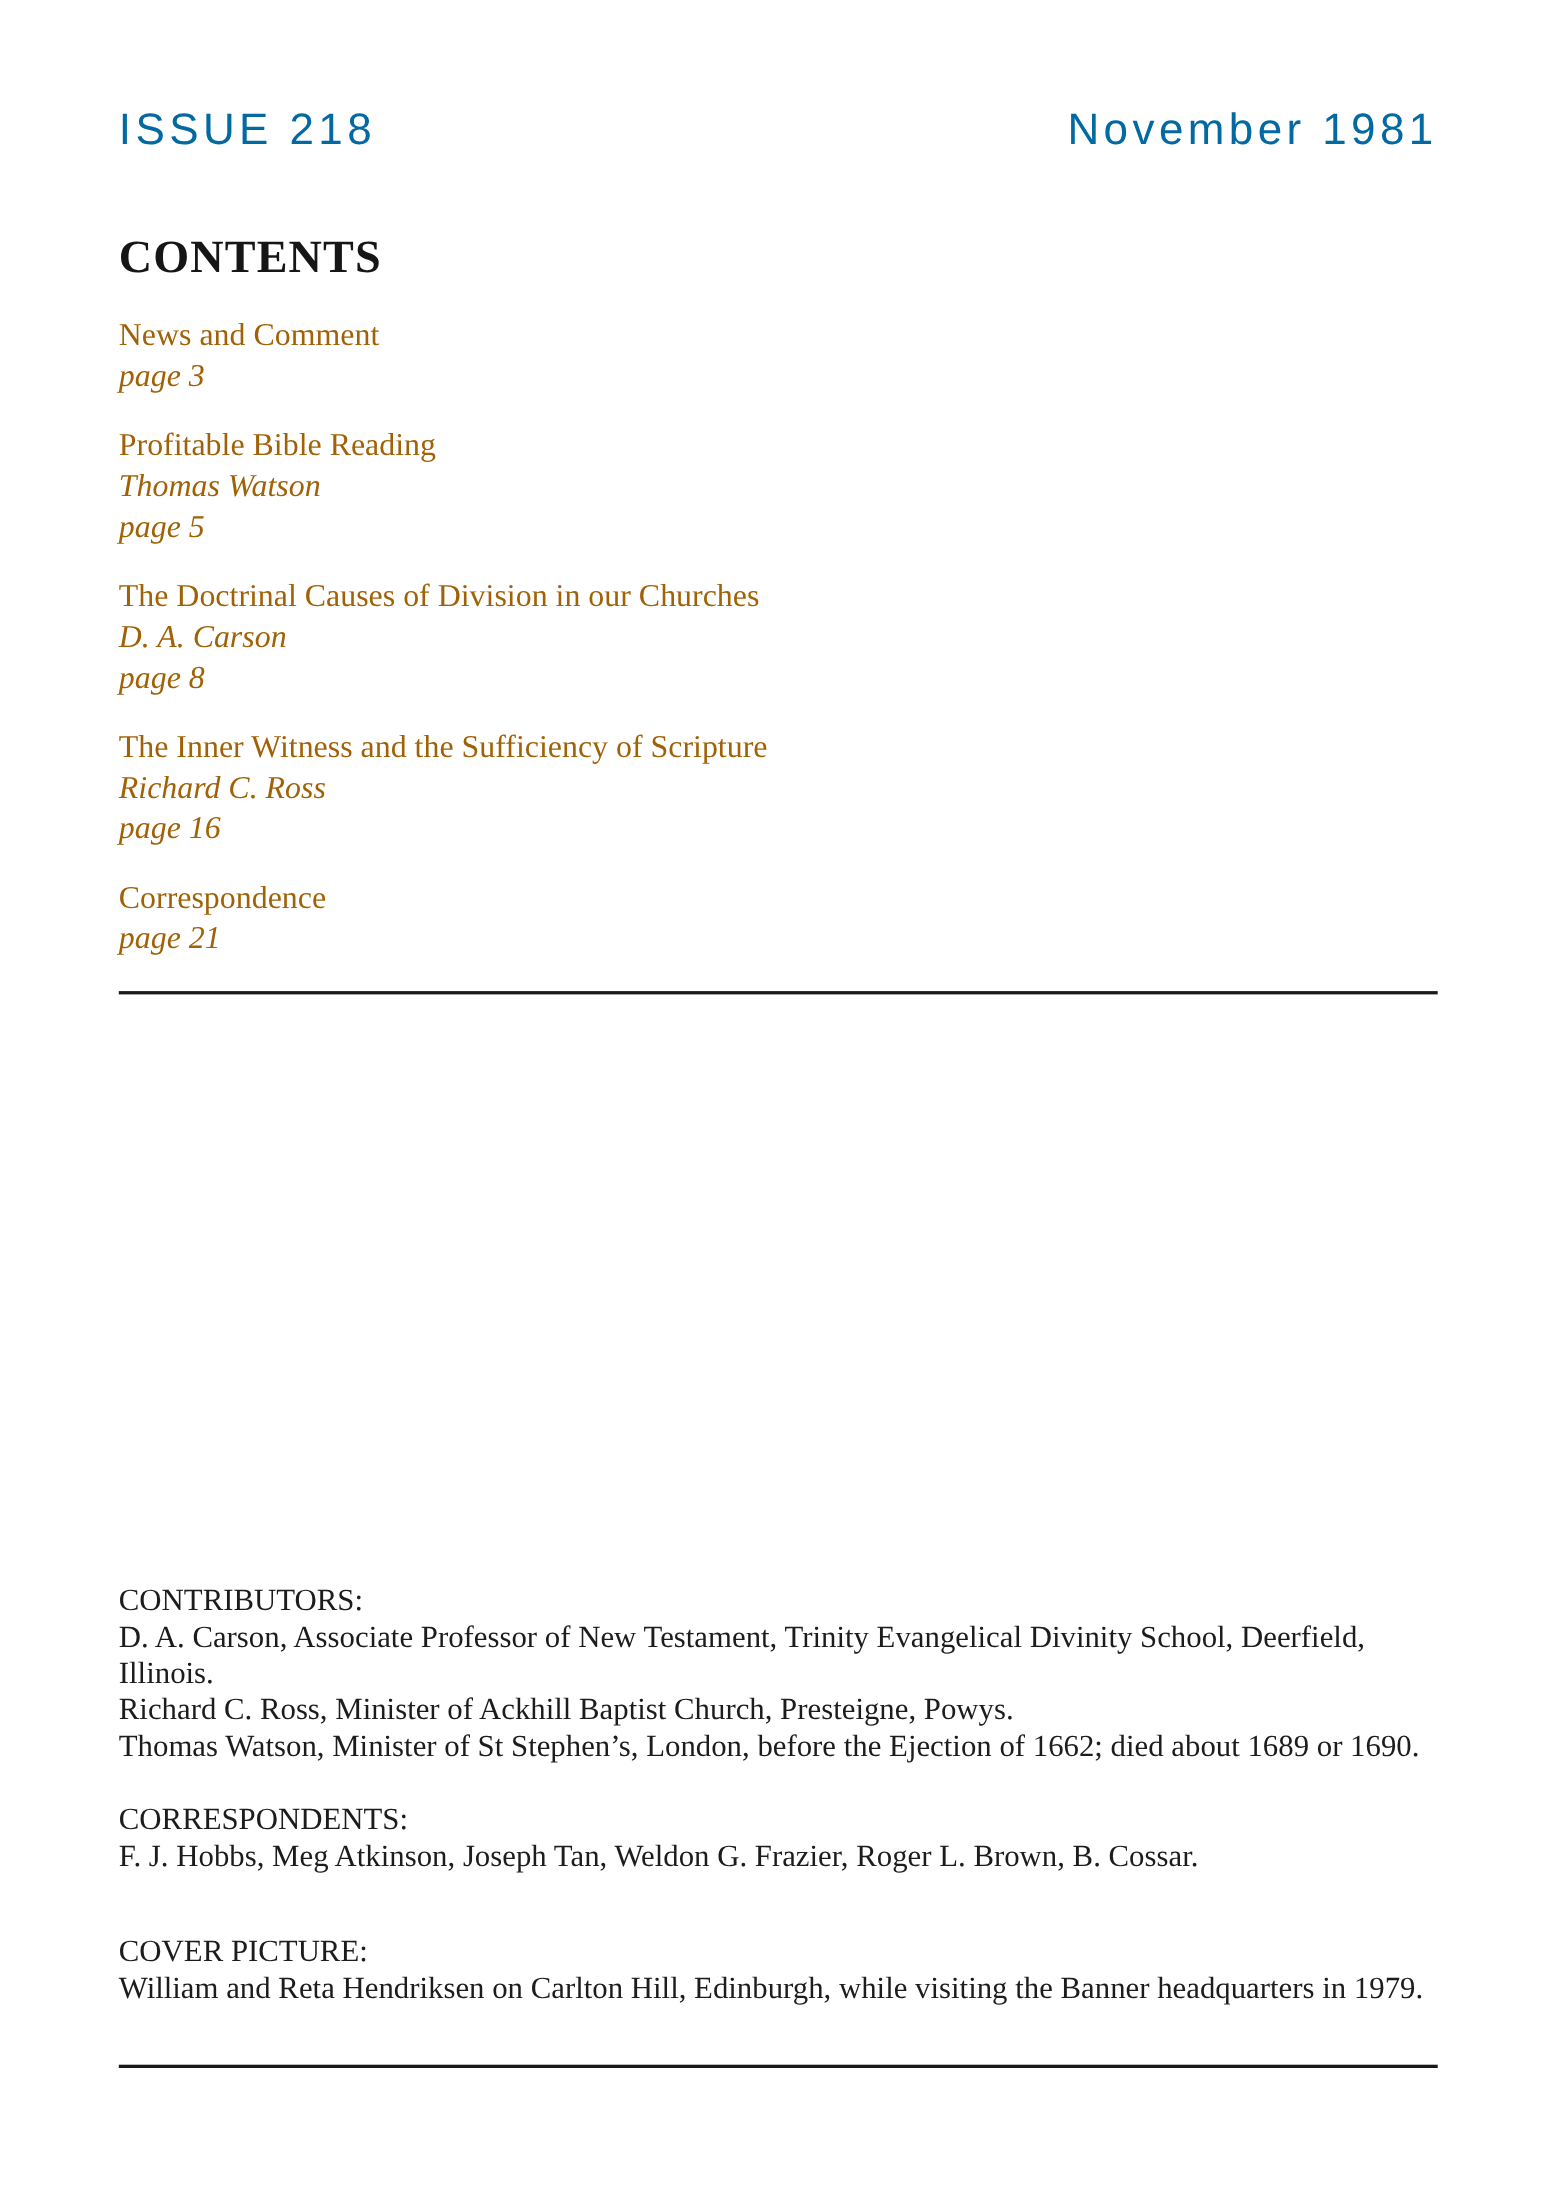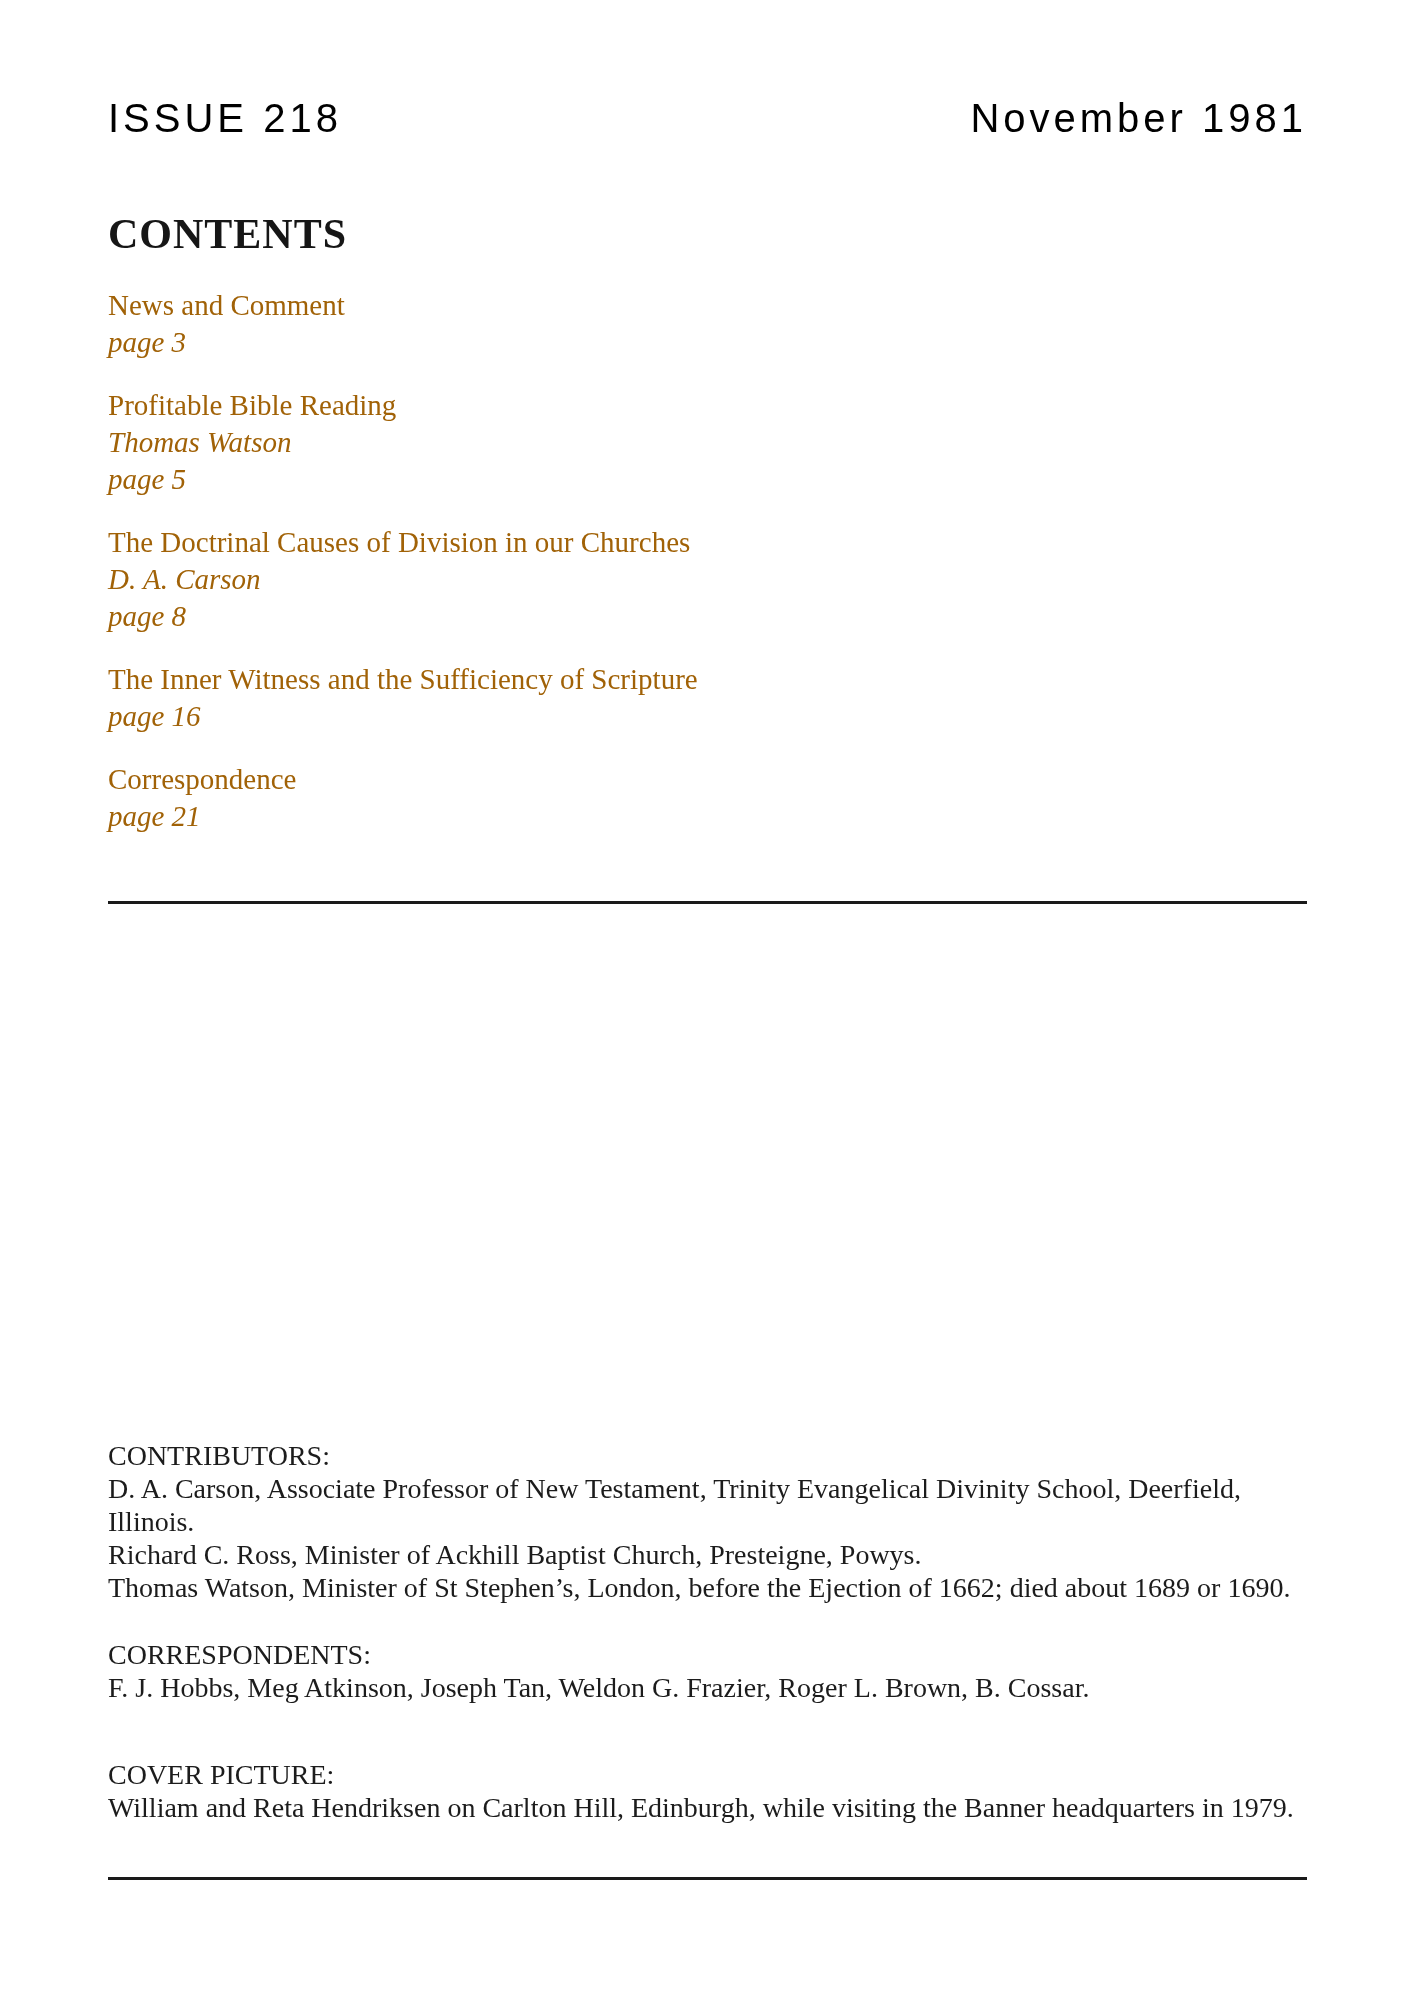"ISSUE 218" .header-row { color: #000000 -> #0369a1 }
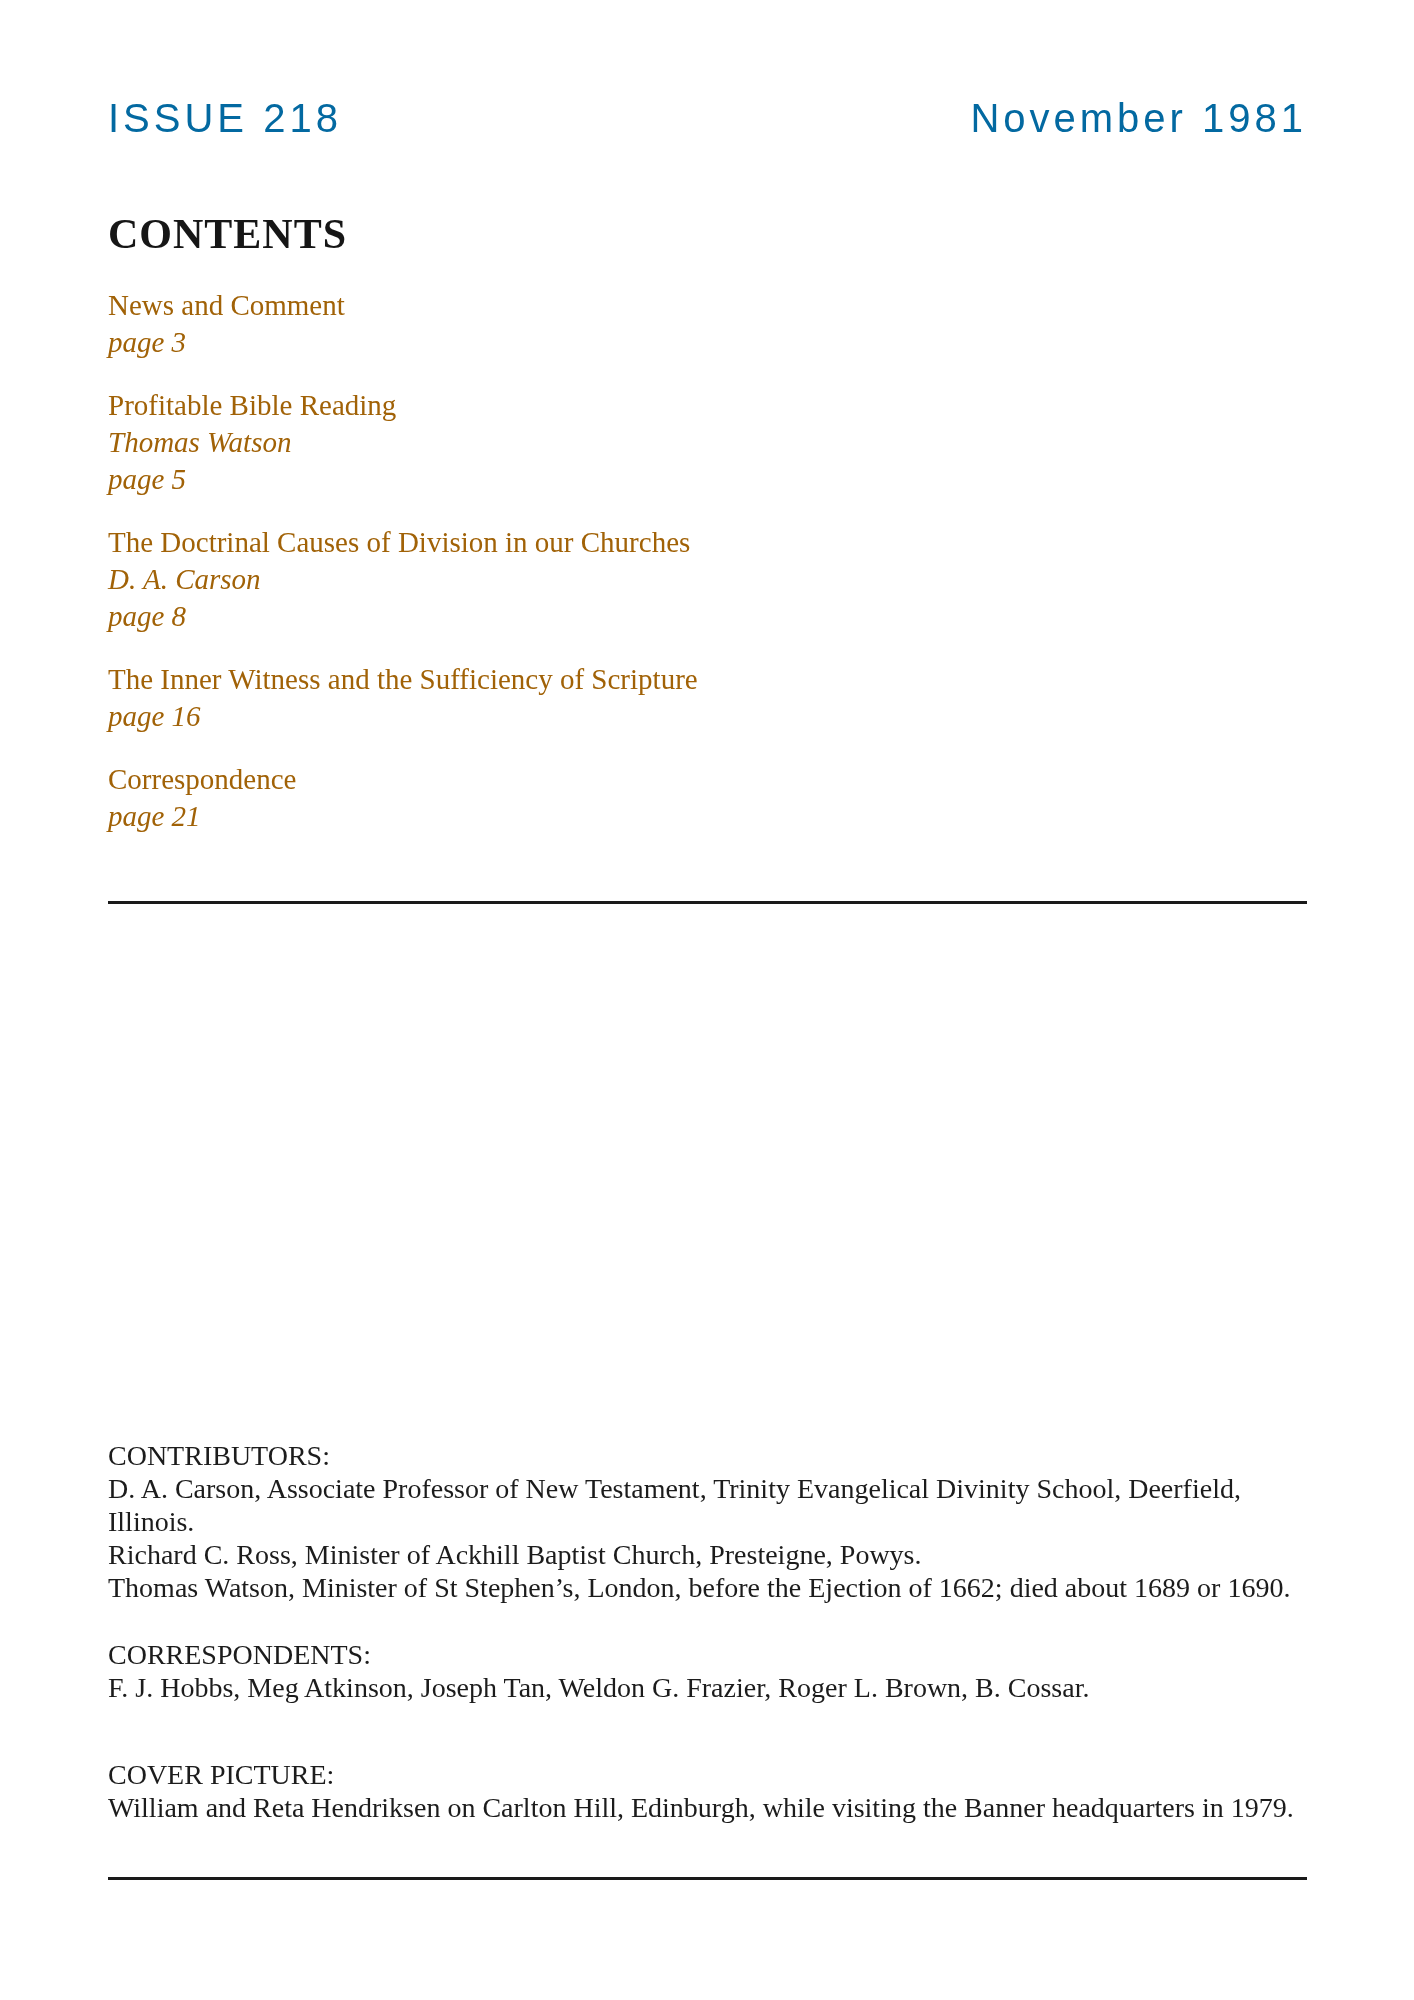"Richard C. Ross" div.toc-author { html: none -> <div>Richard C. Ross</div> }
